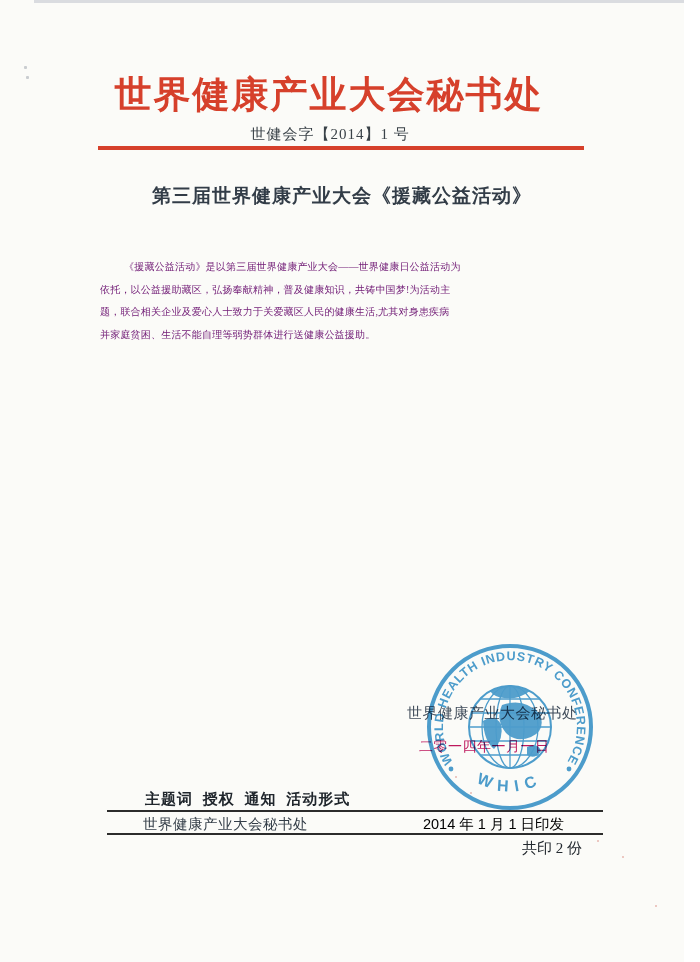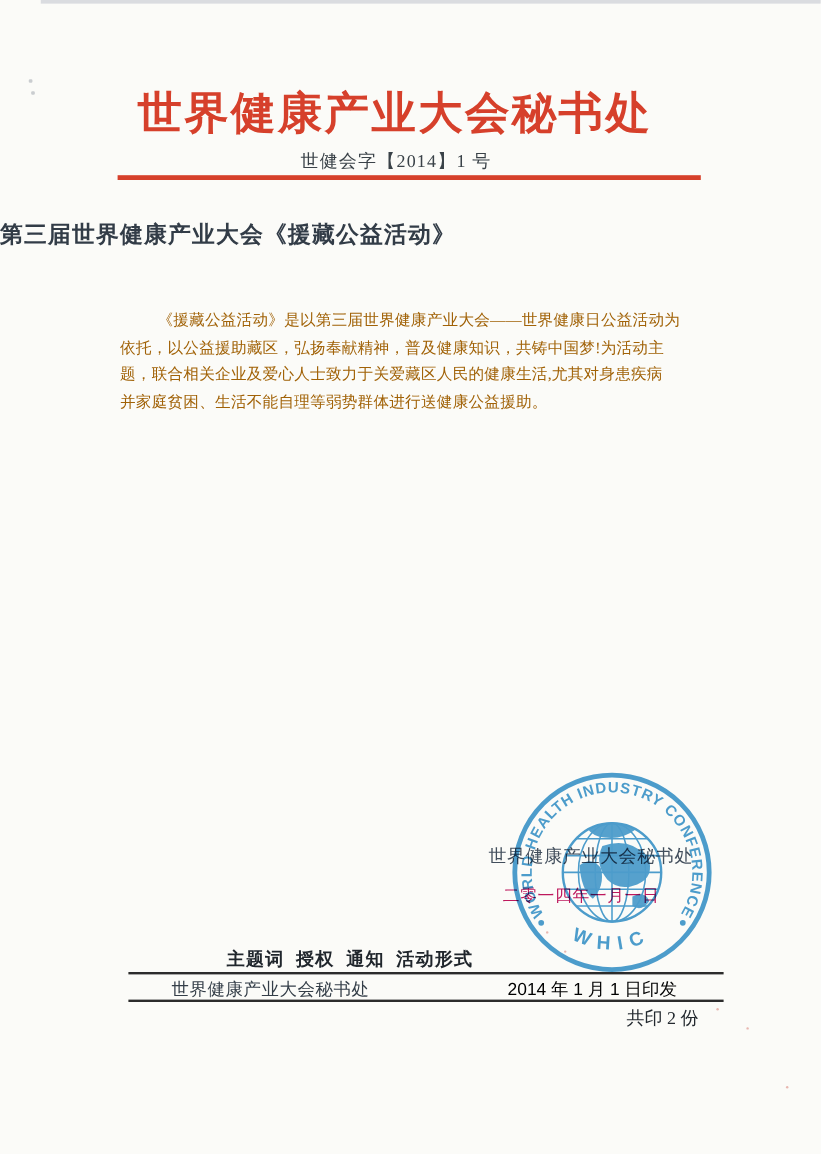"第三届世界健康产业大会《援藏公益活动》" .doc-title { text-align: none -> center }
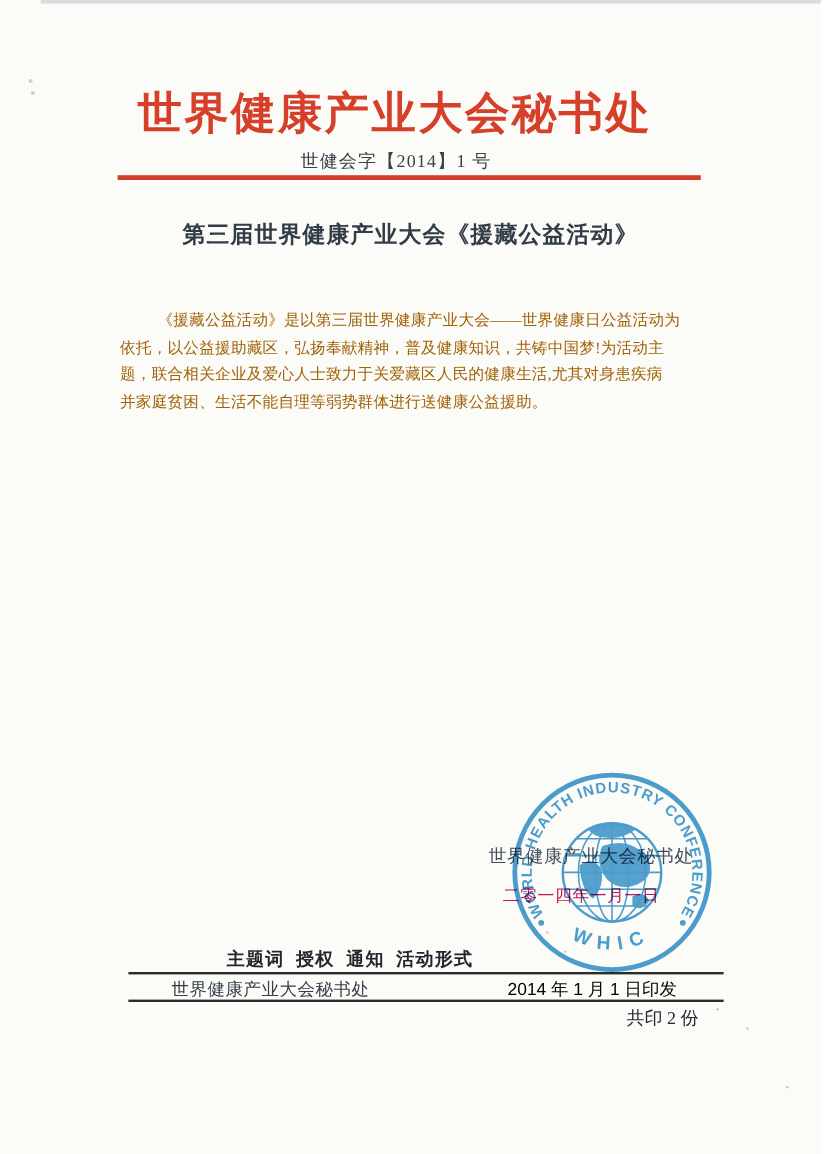"《援藏公益活动》是以第三届世界健康产业大会——世界健康日公益活动为" .para { color: #a16207 -> #701a75; font-size: 13px -> 10px }
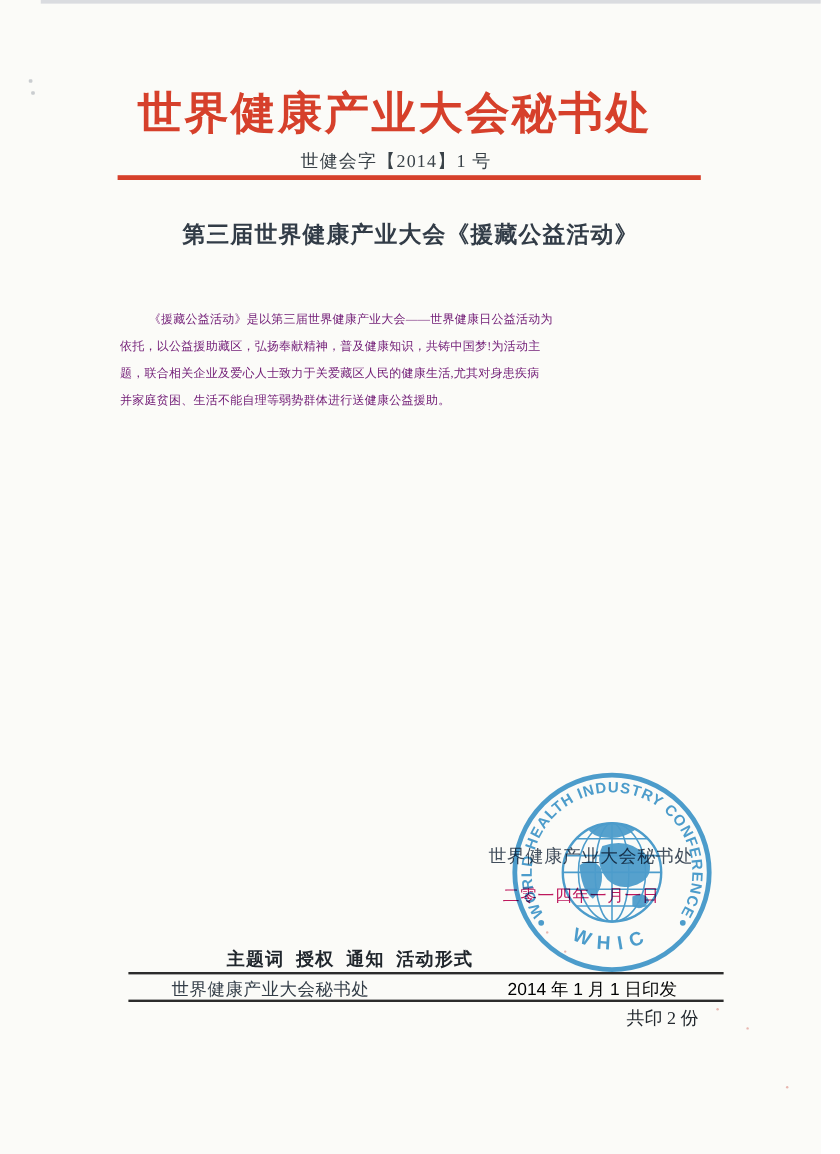"主题词 授权 通知 活动形式" .kw-line { margin-left: 44px -> none }
